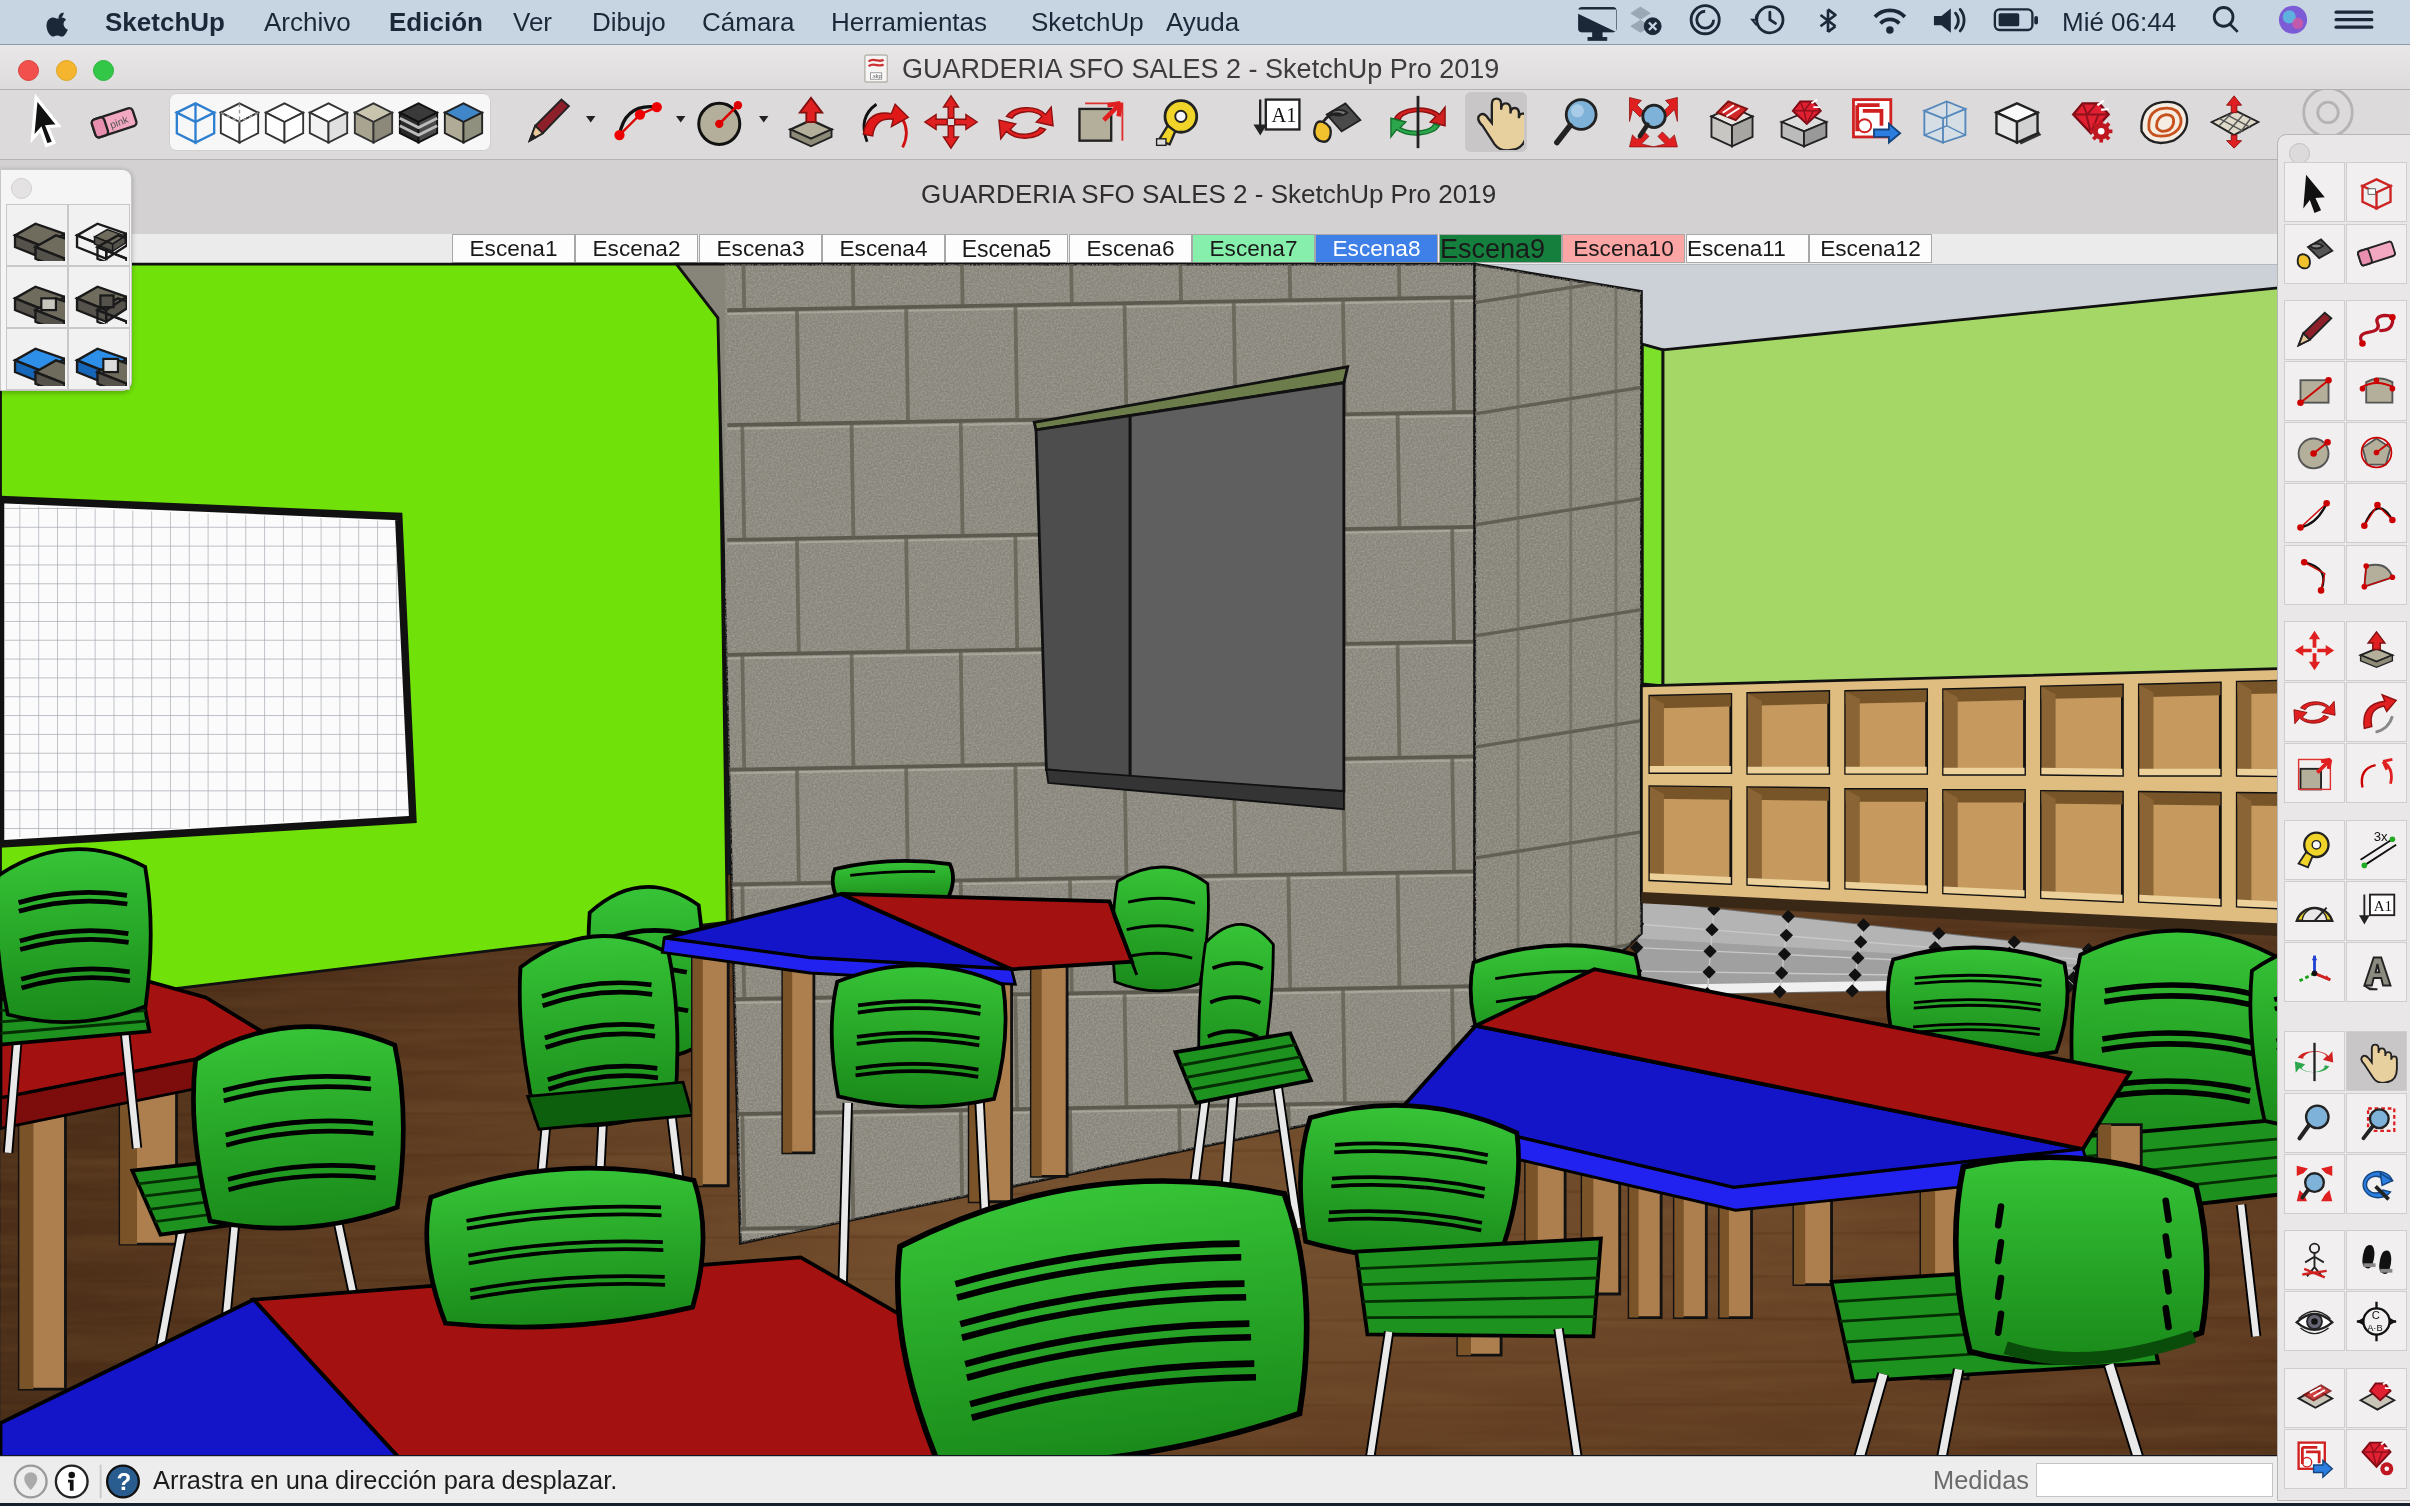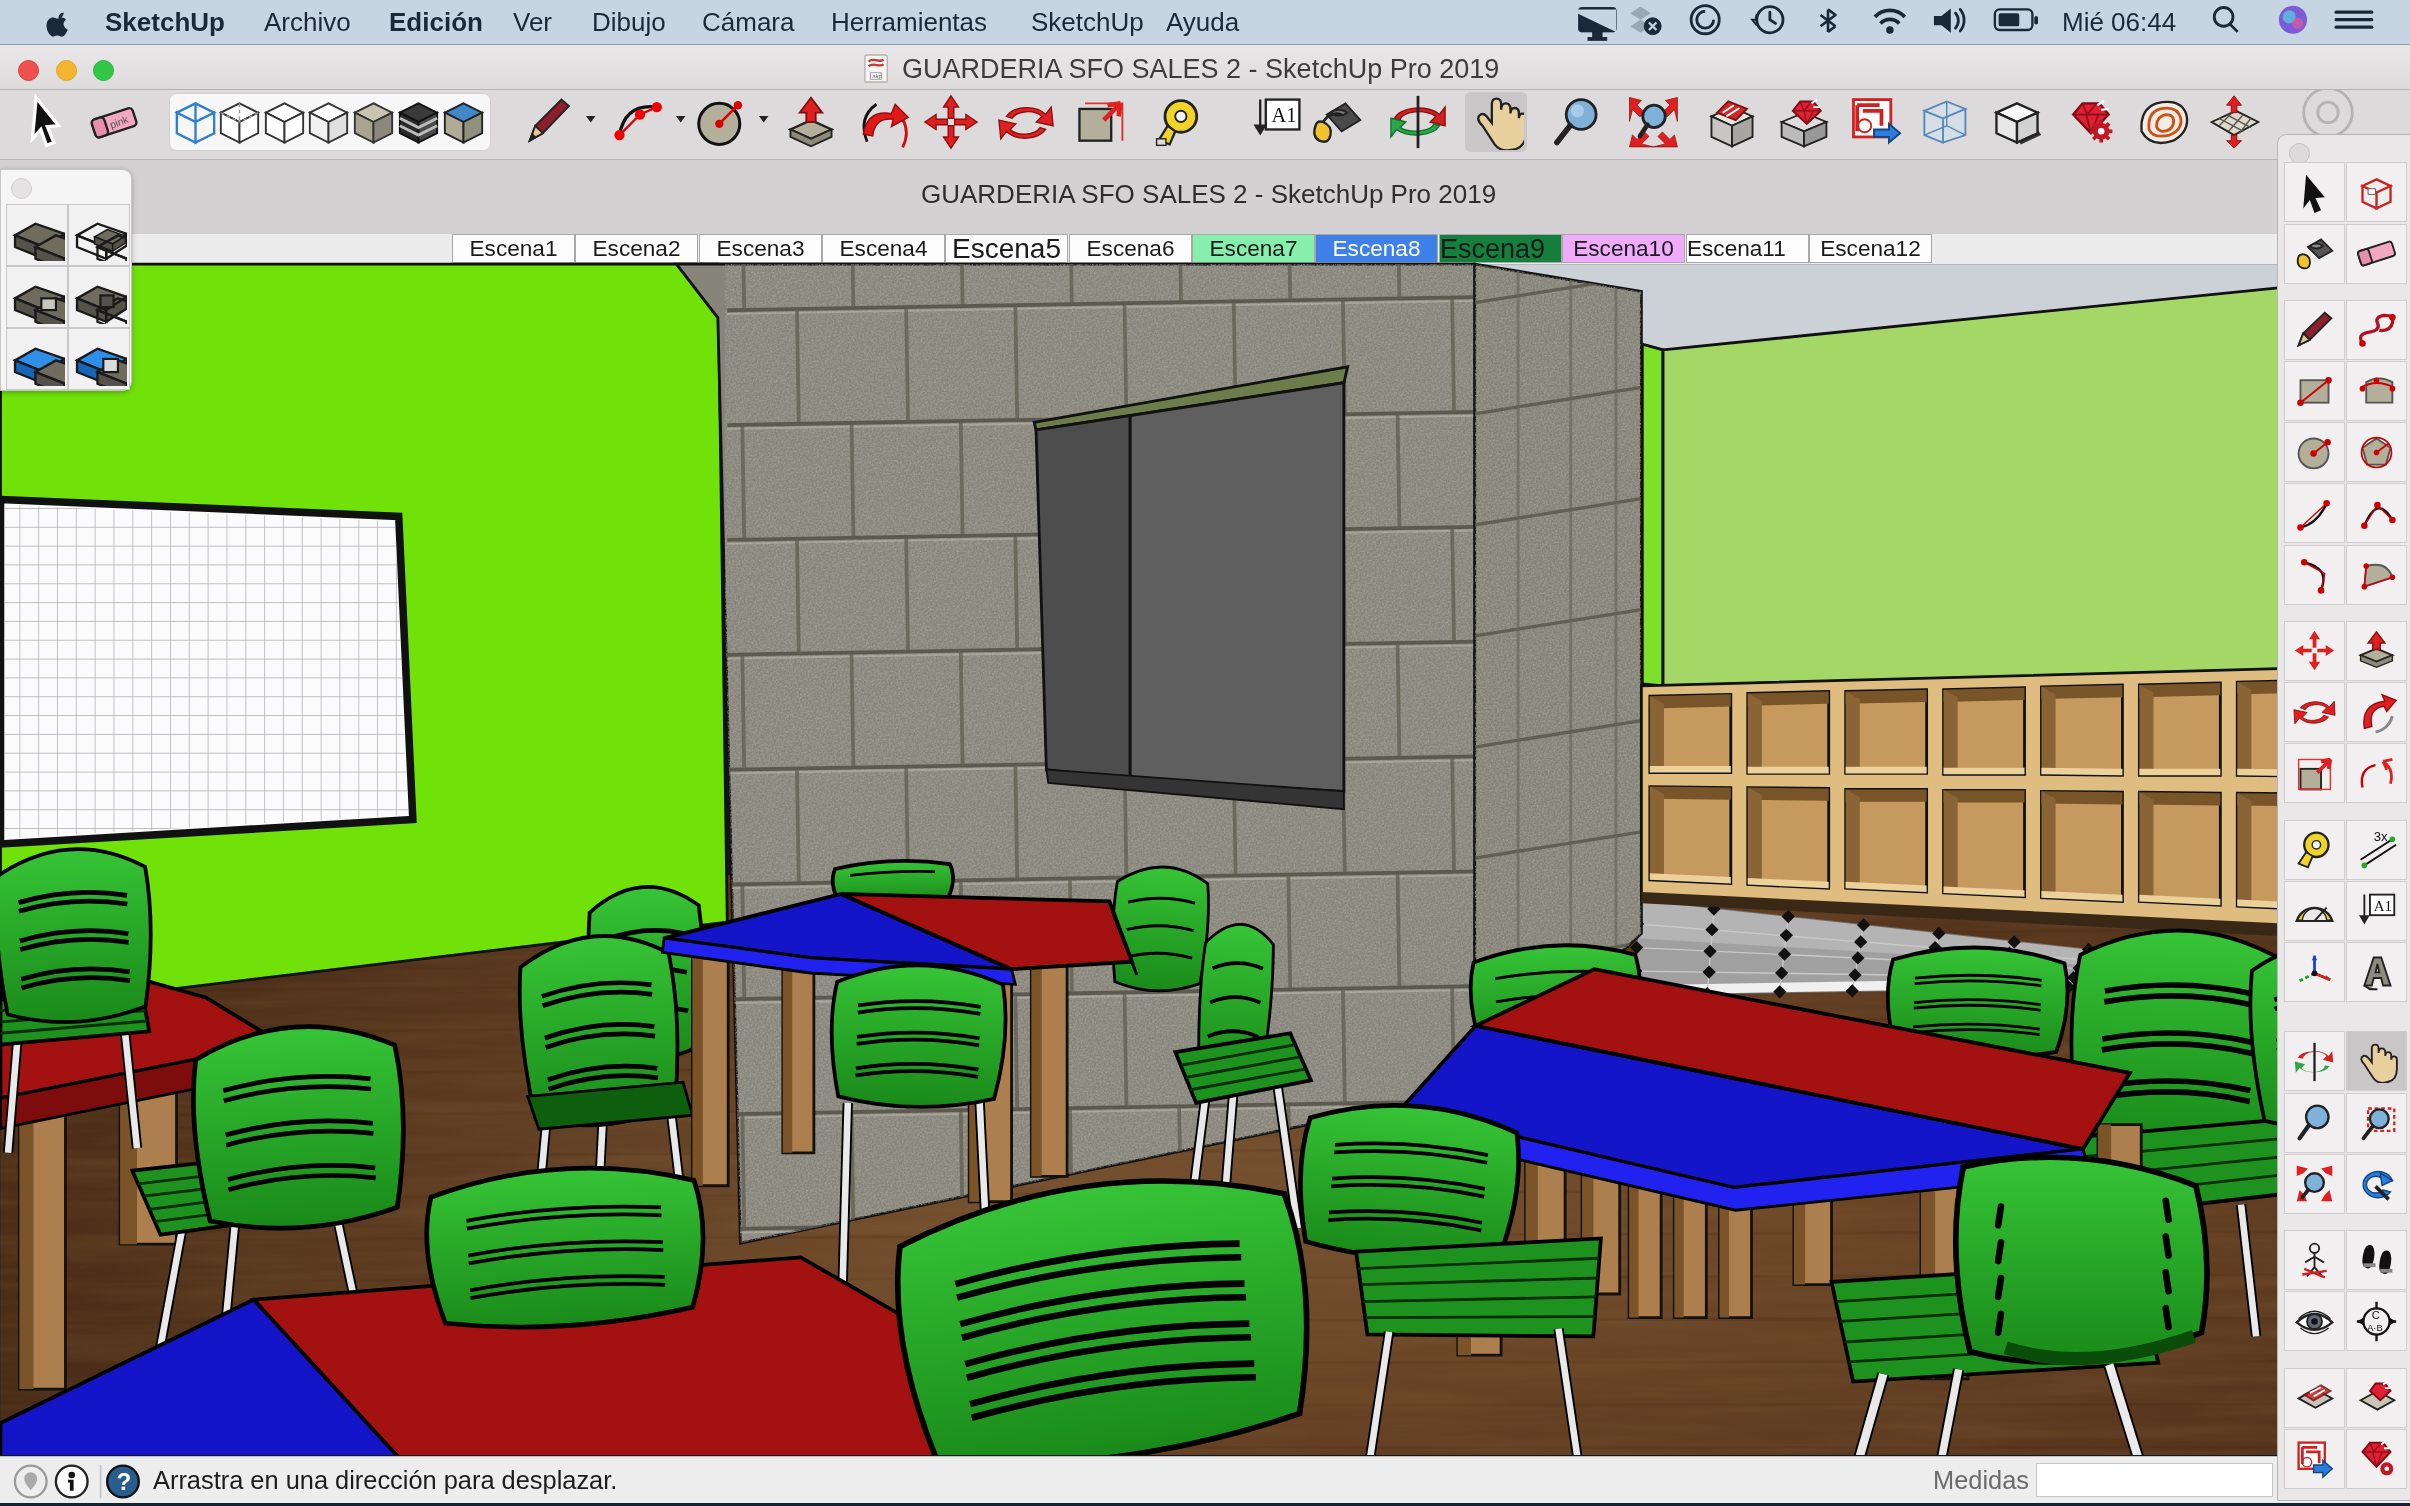"Escena5" span.ab { font-size: 28px -> 23px }
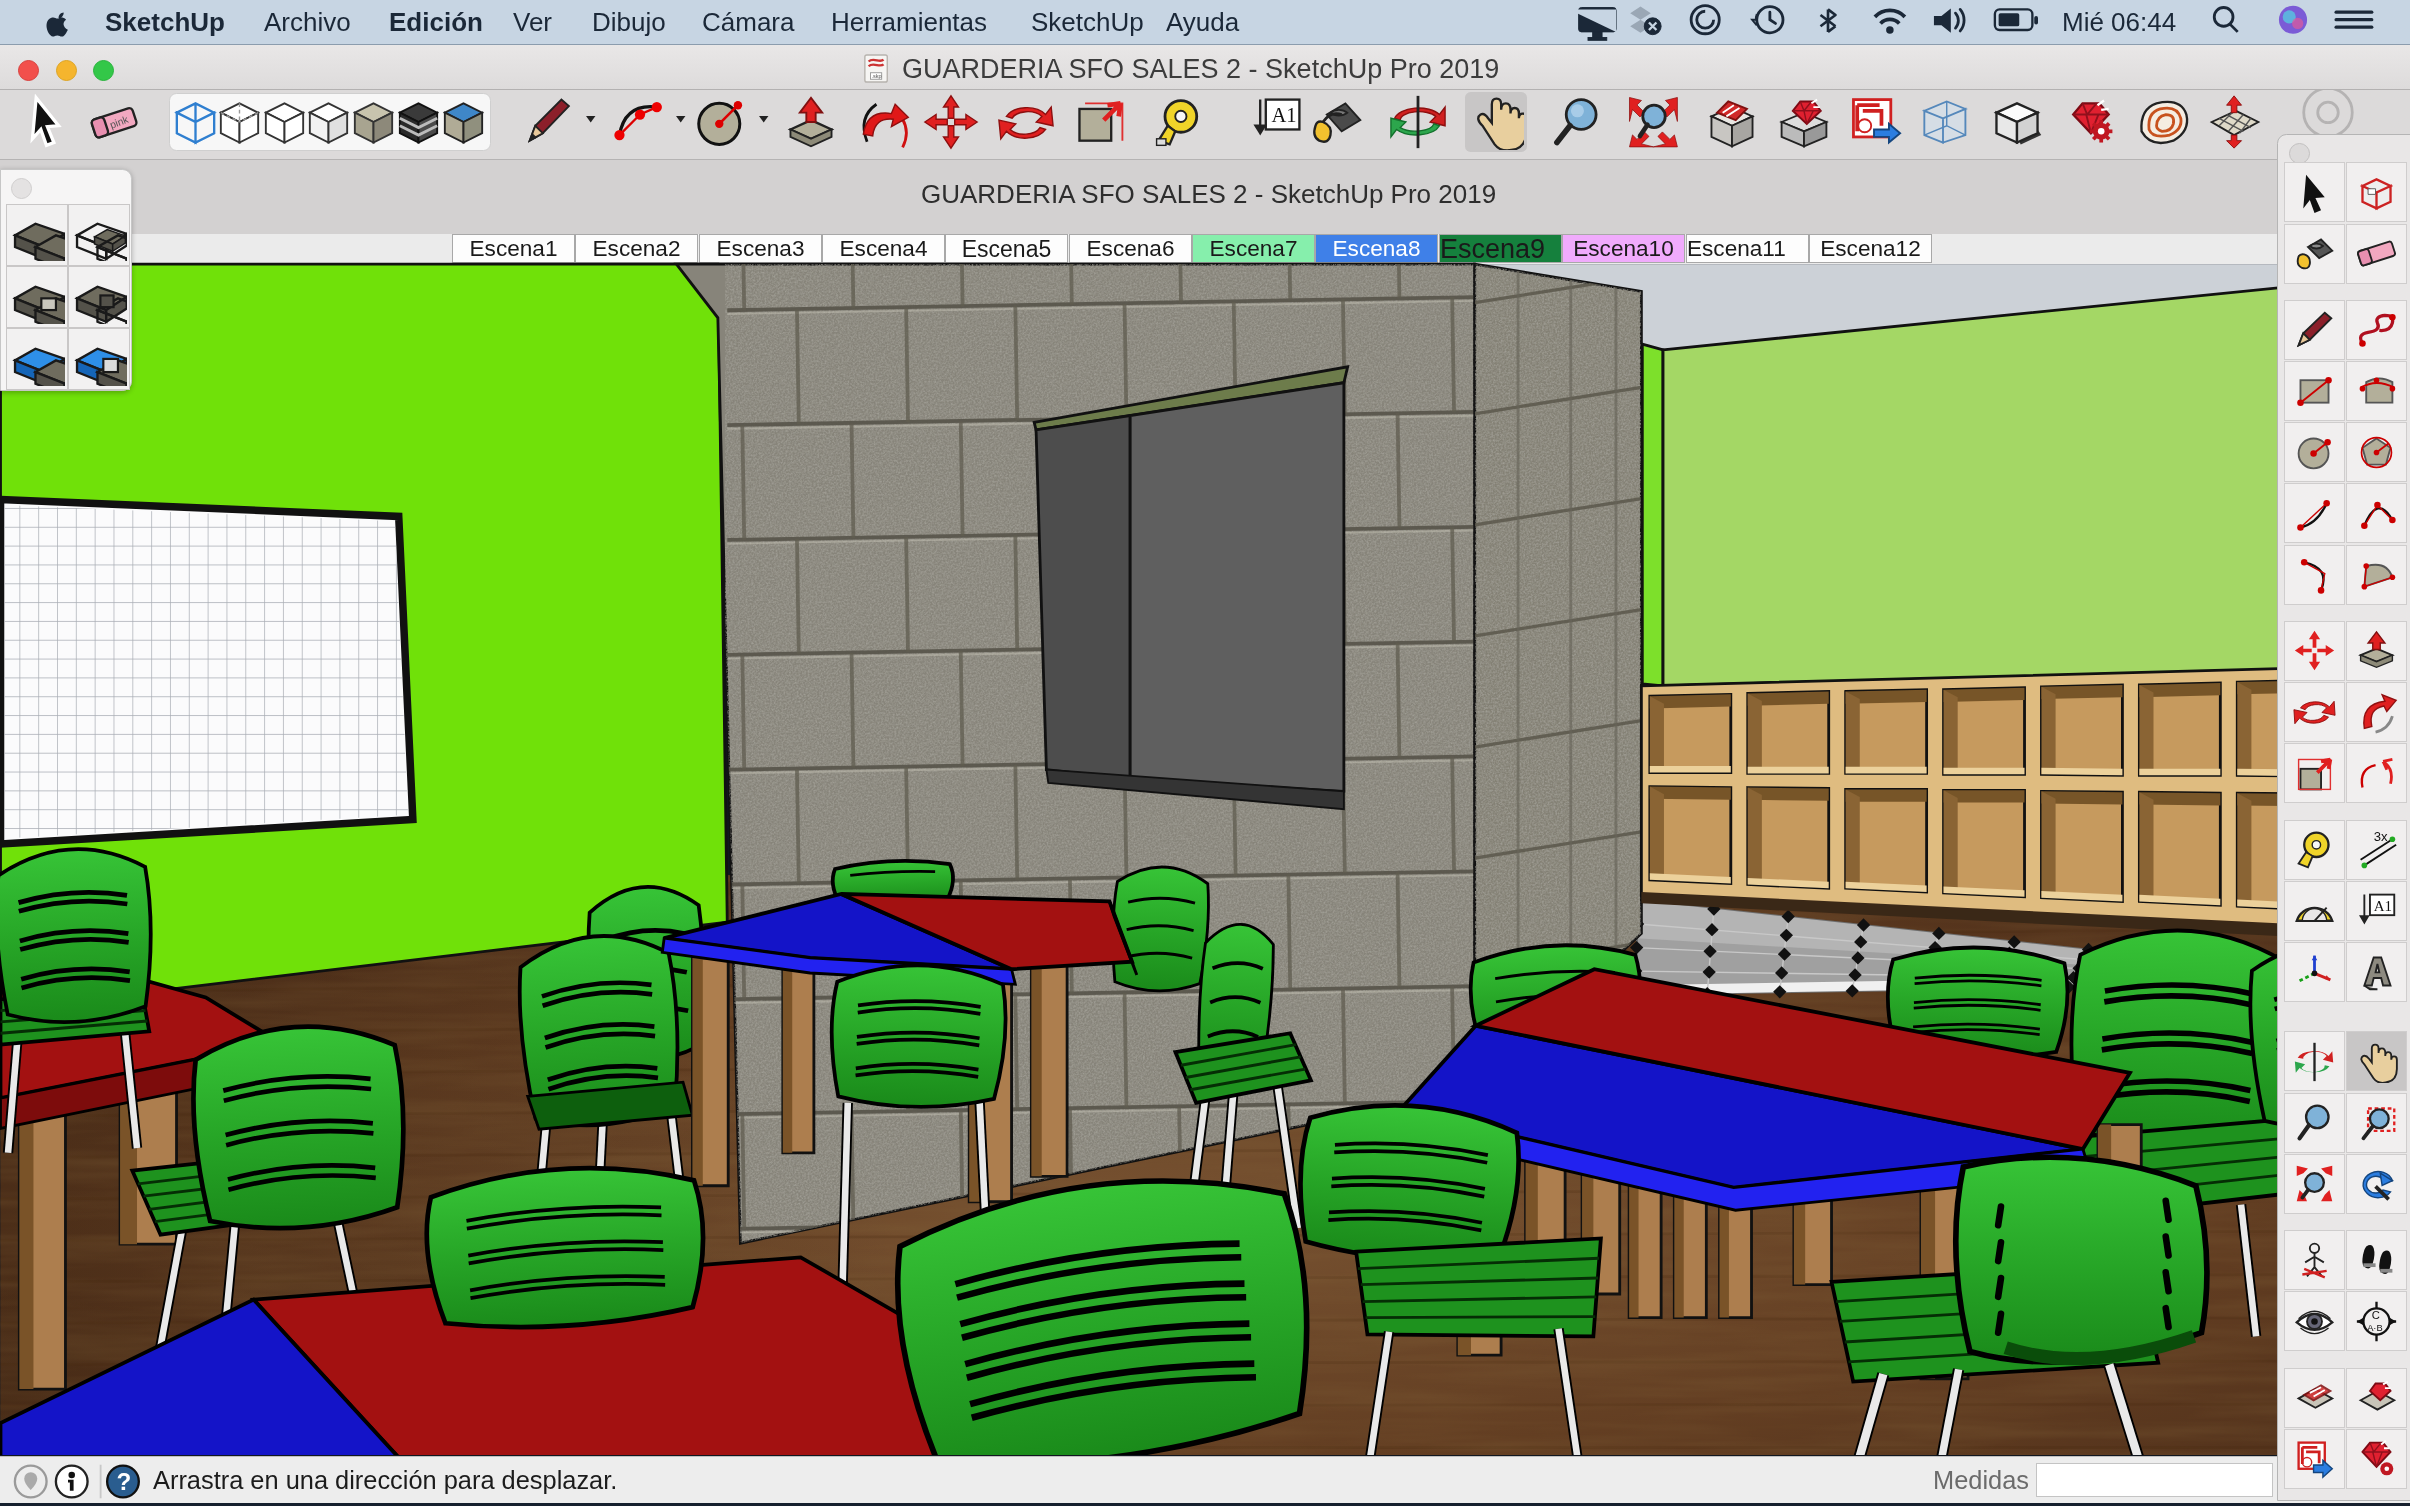"Escena10" span.ab { background: #f0abfc -> #fca5a5 }
